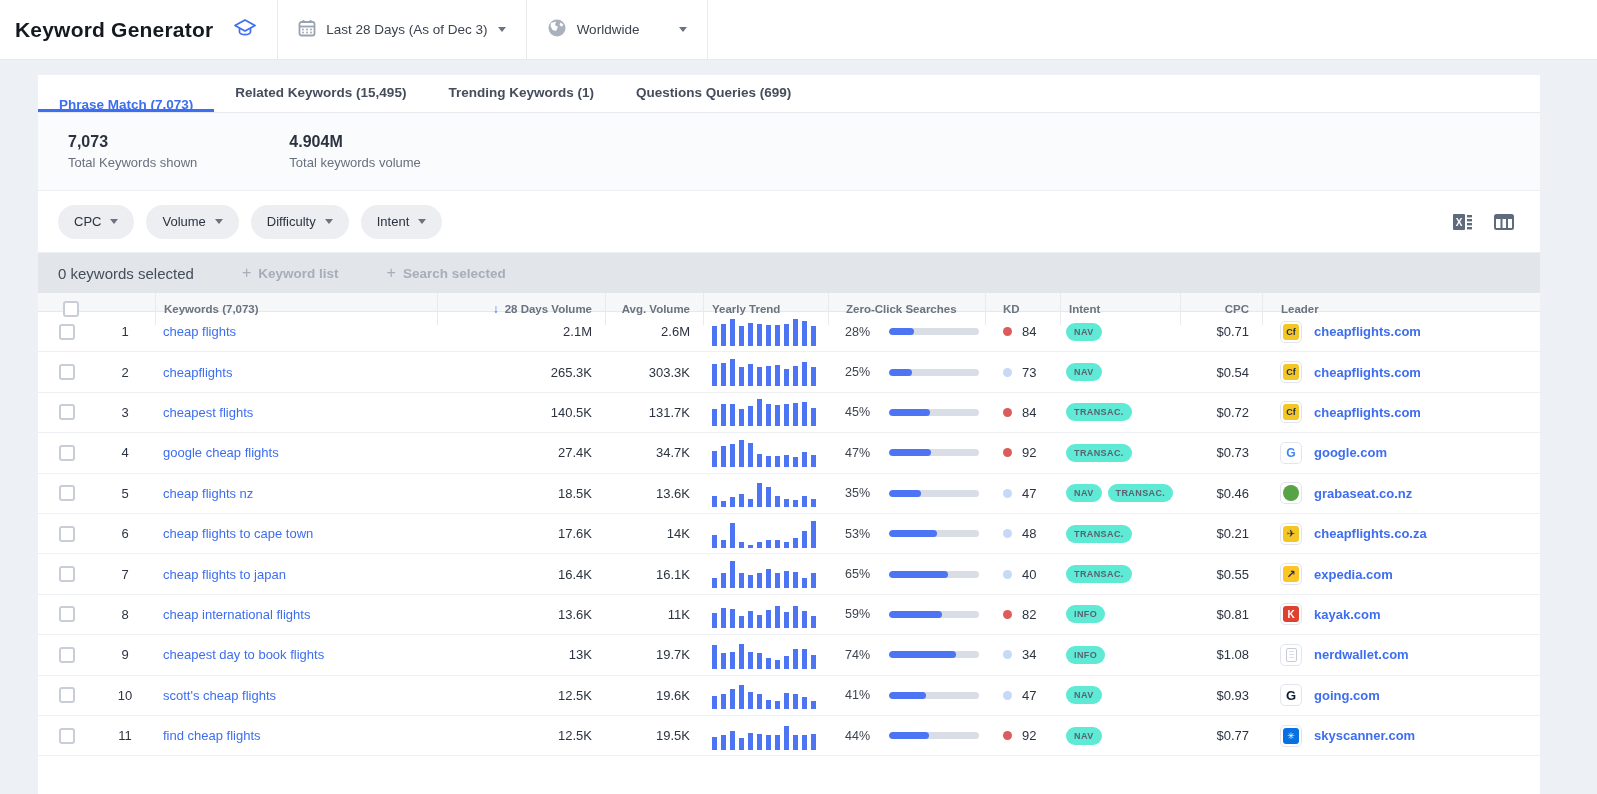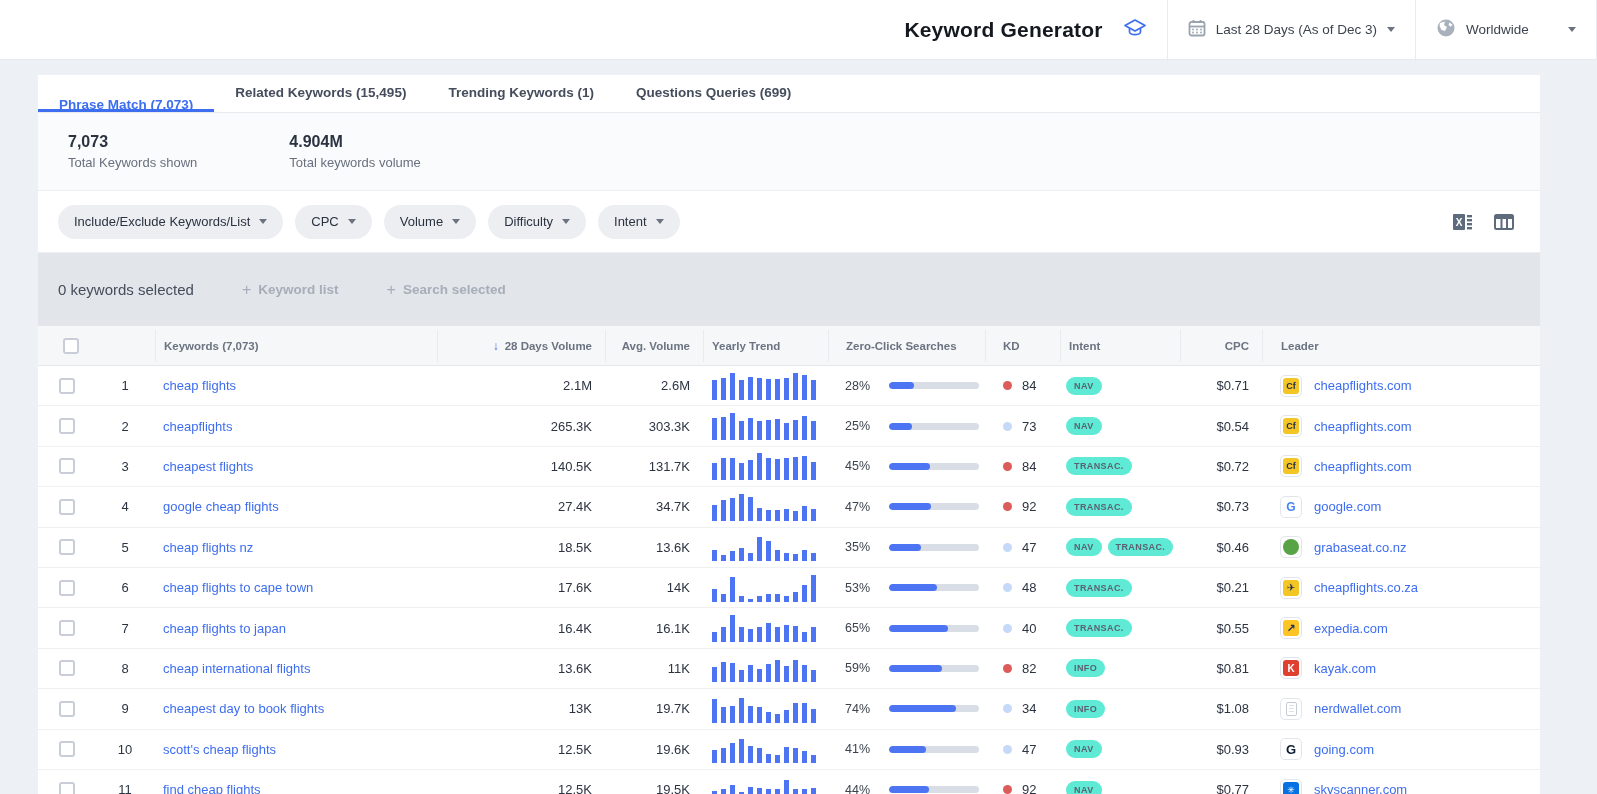"Keyword Generator" .topbar { justify-content: flex-end -> flex-start }
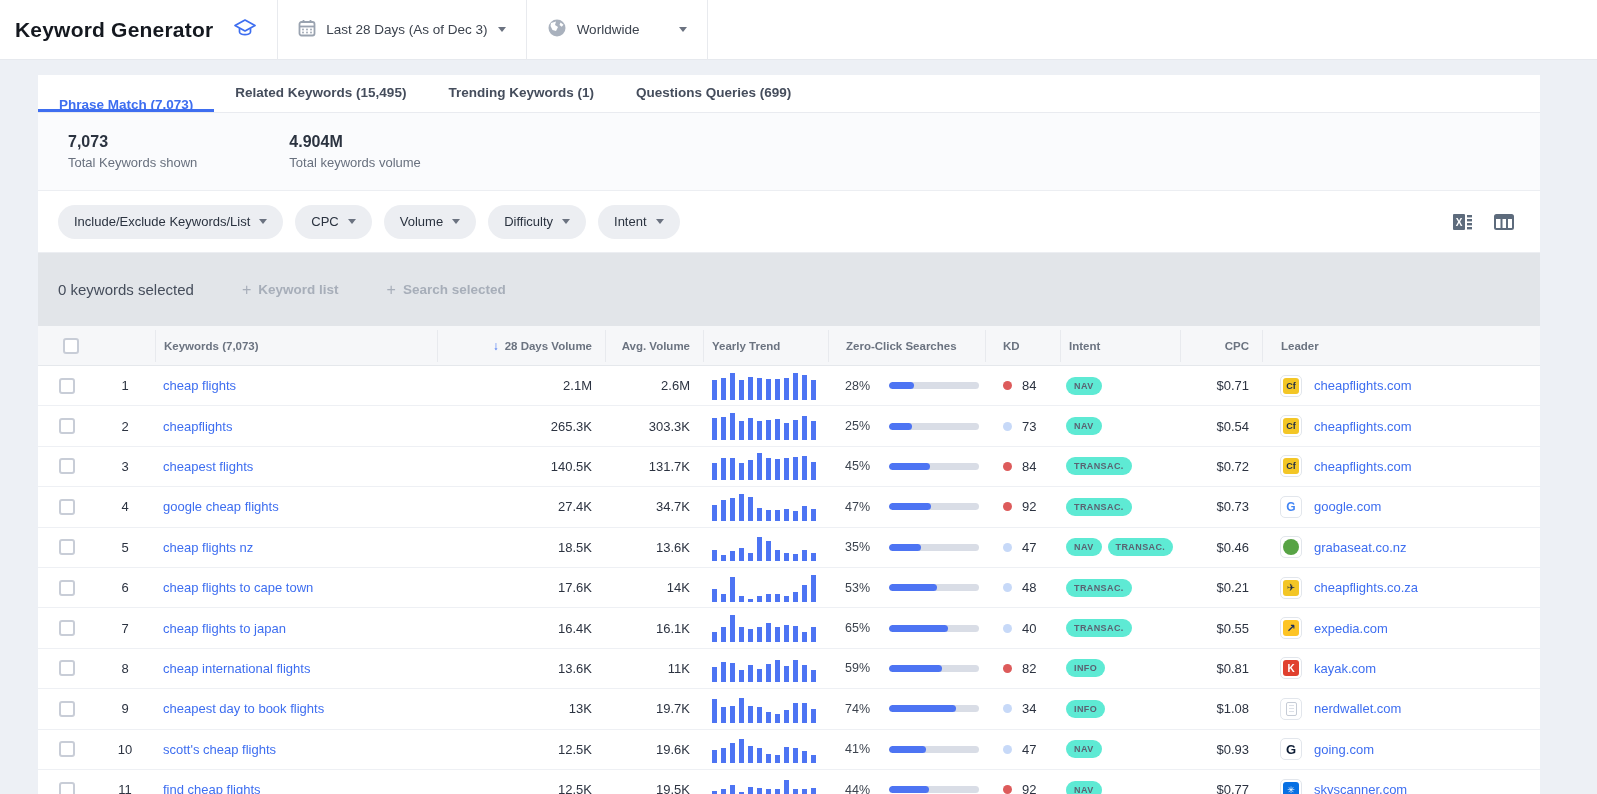"Include/Exclude Keywords/List" div.pill { html: <div> <span>Include/Exclude Keywords/List</span> <span></span> </div> -> none }
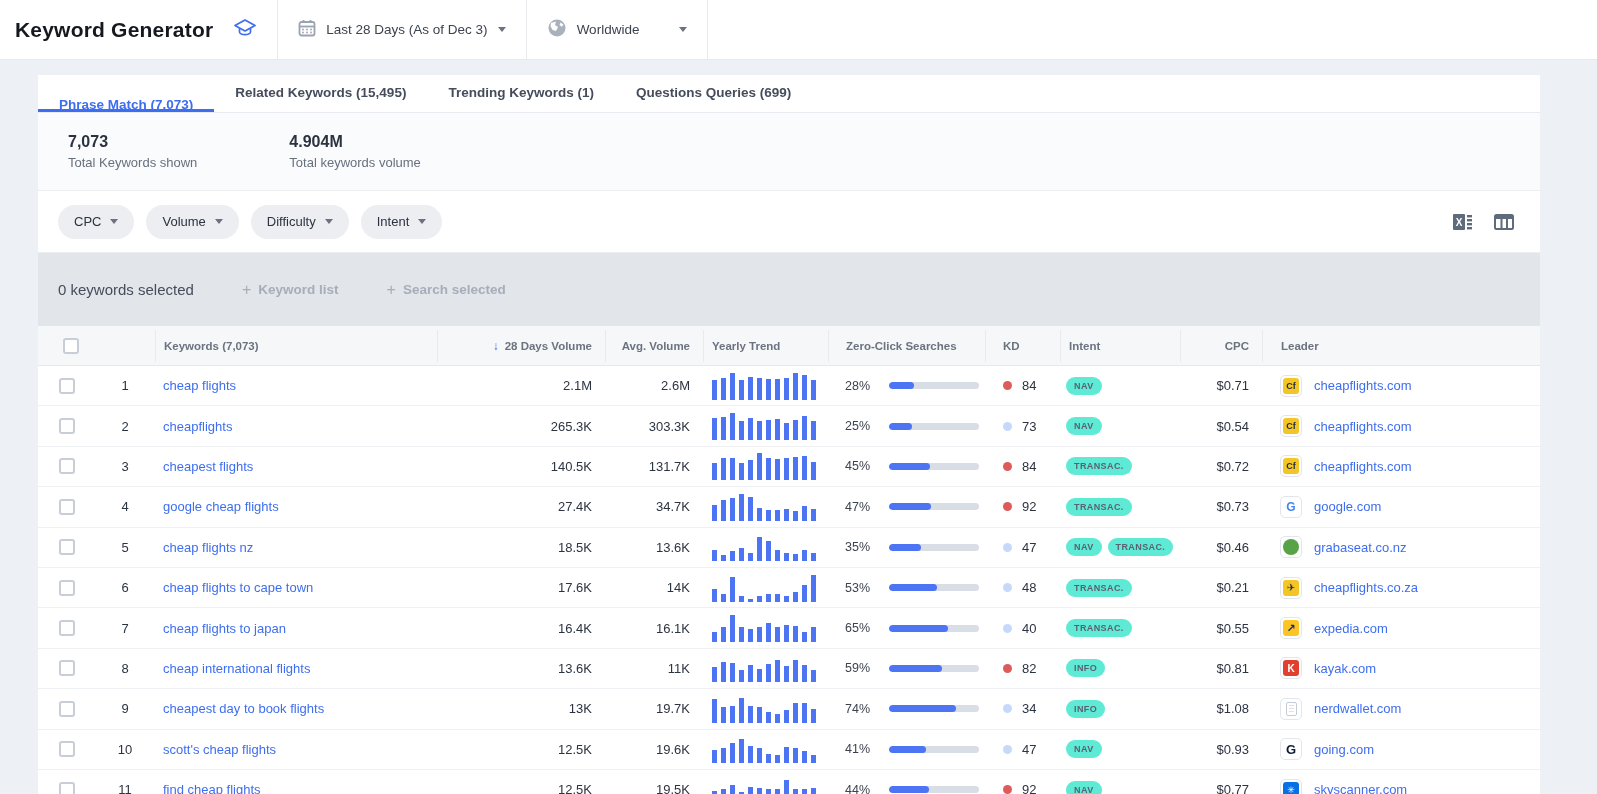"0 keywords selected" .selection-bar { height: 73px -> 40px }
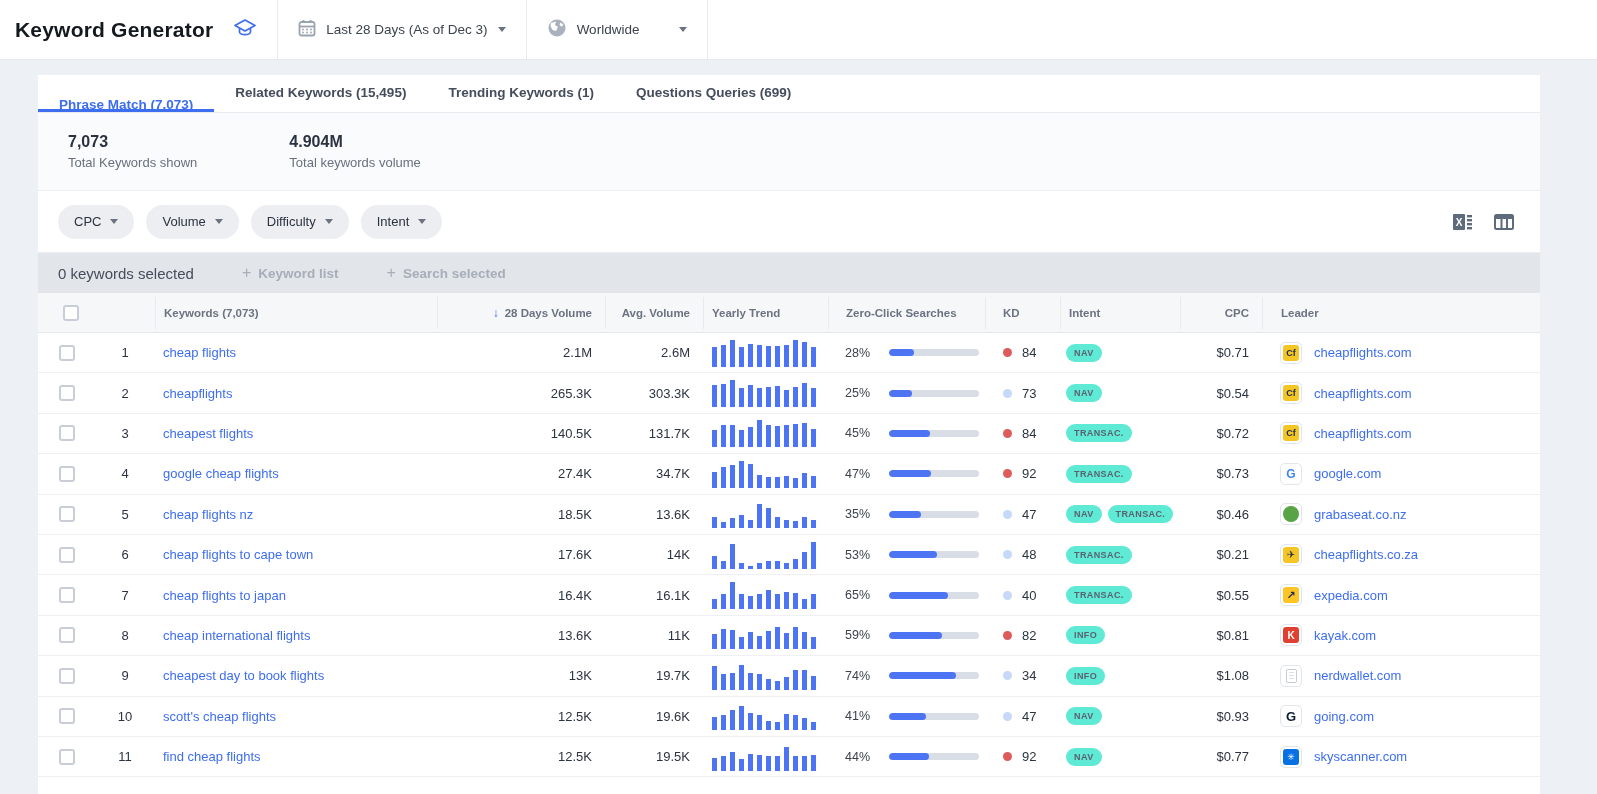"Keywords (7,073)" .thead { height: 40px -> 19px }
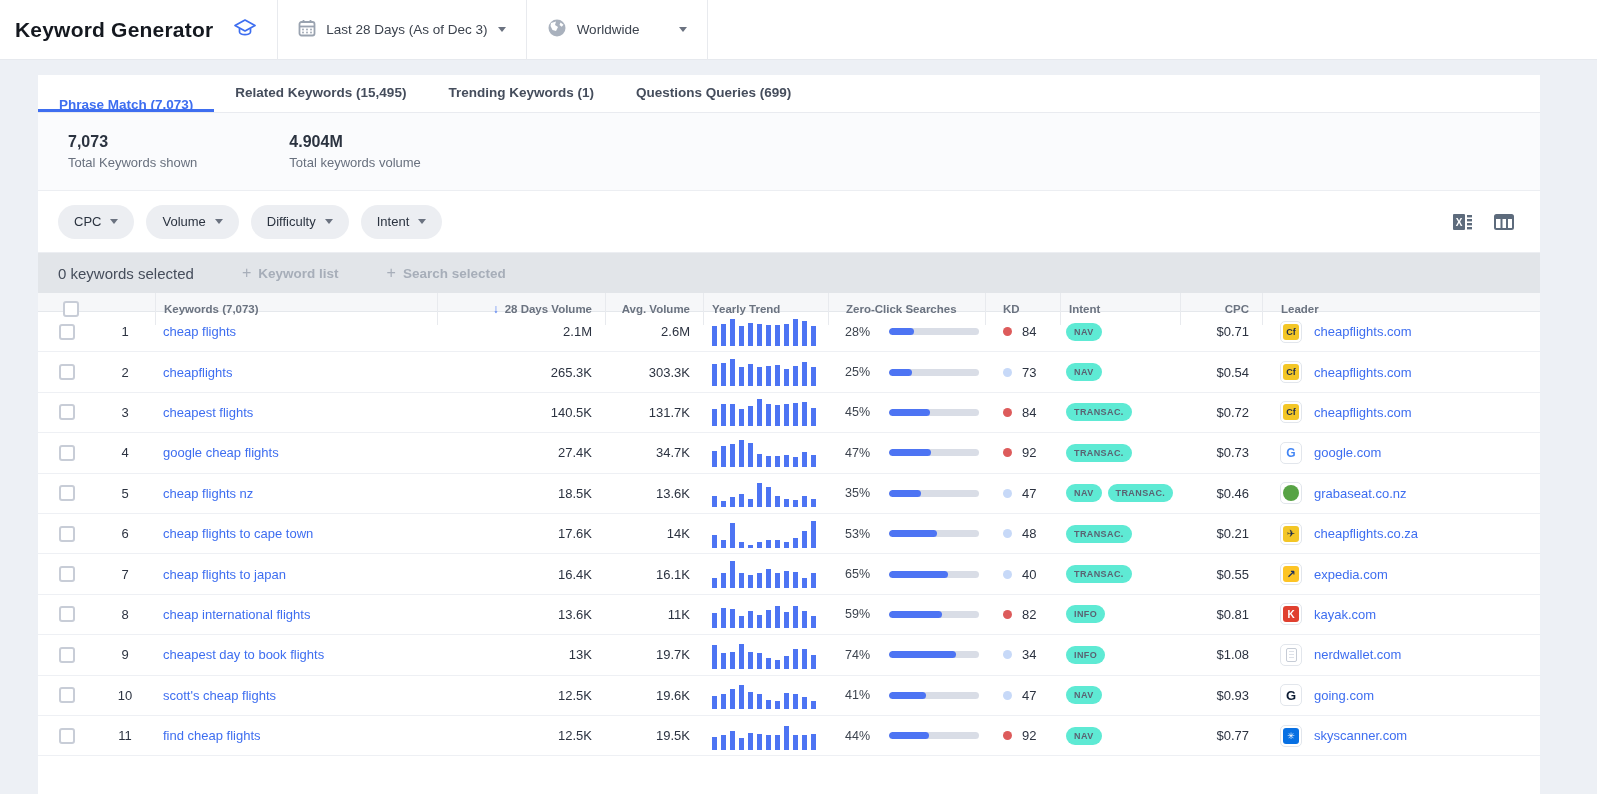"cheapflights.com" .domain-link { font-weight: none -> bold }
